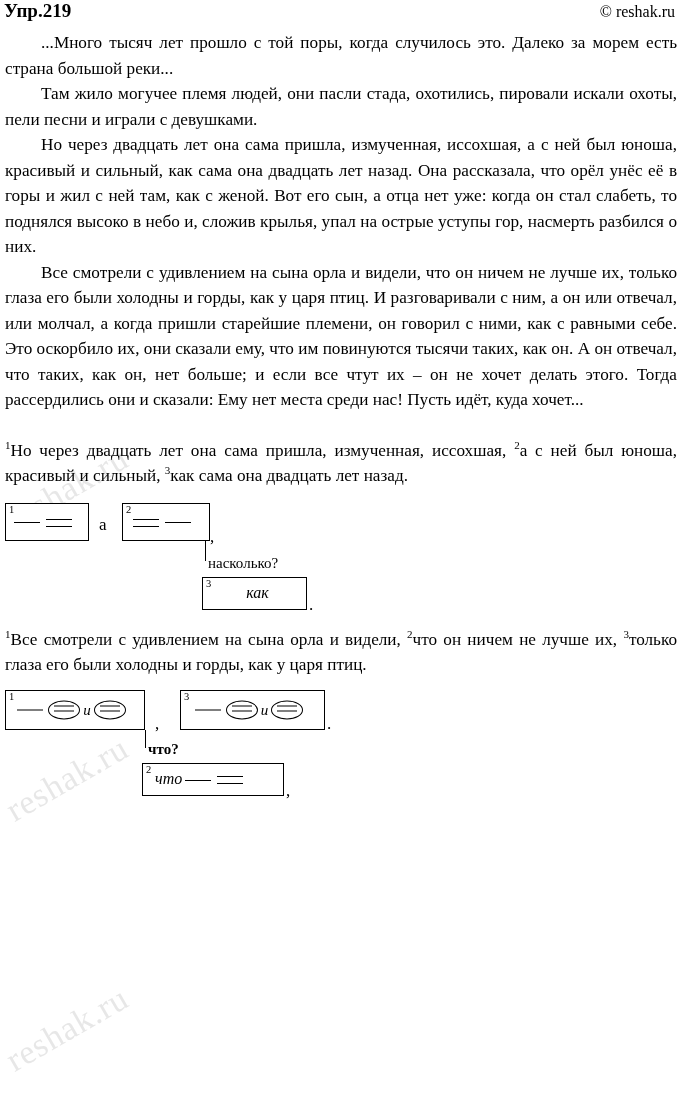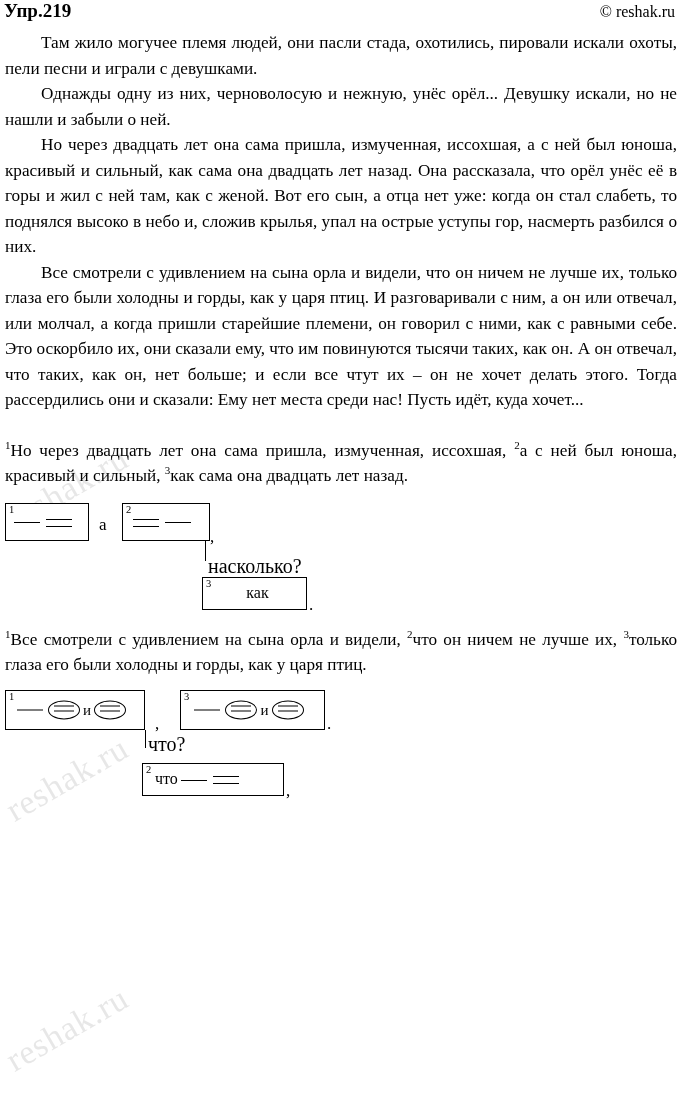"...Много тысяч лет прошло с" p.par { html: none -> <p>...Много тысяч лет прошло с той поры, когда случилось это. Далеко за морем есть страна большой реки...</p> }
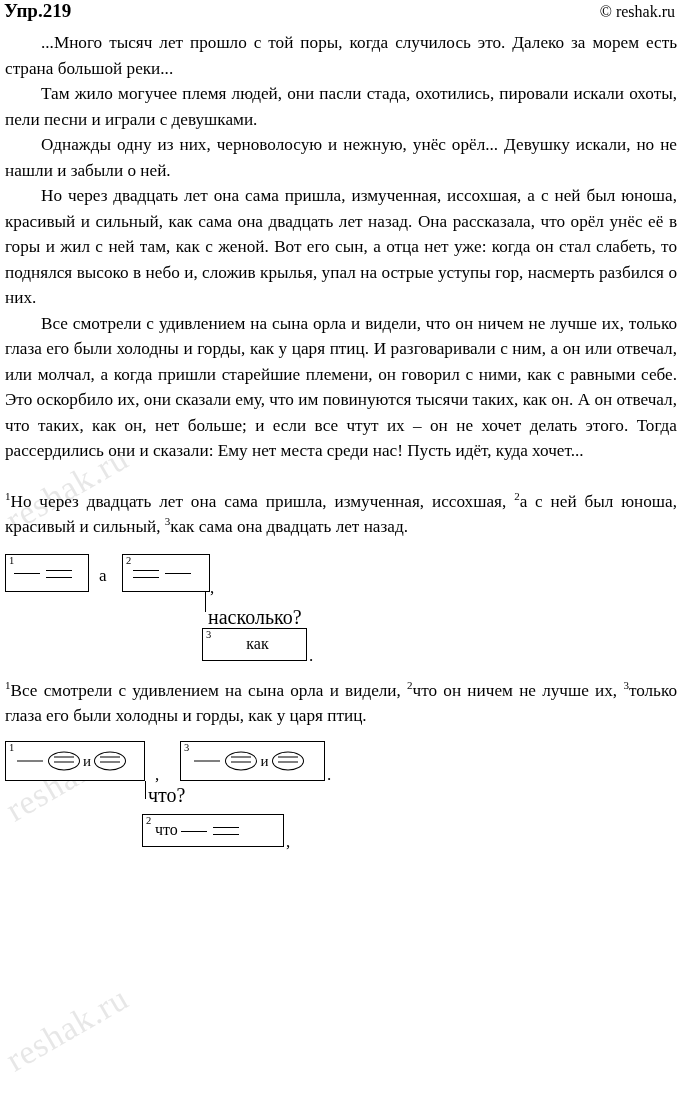"Однажды одну из них, черноволосую" p.par { html: <p>Однажды одну из них, черноволосую и нежную, унёс орёл... Девушку искали, но не нашли и забыли о ней.</p> -> none }
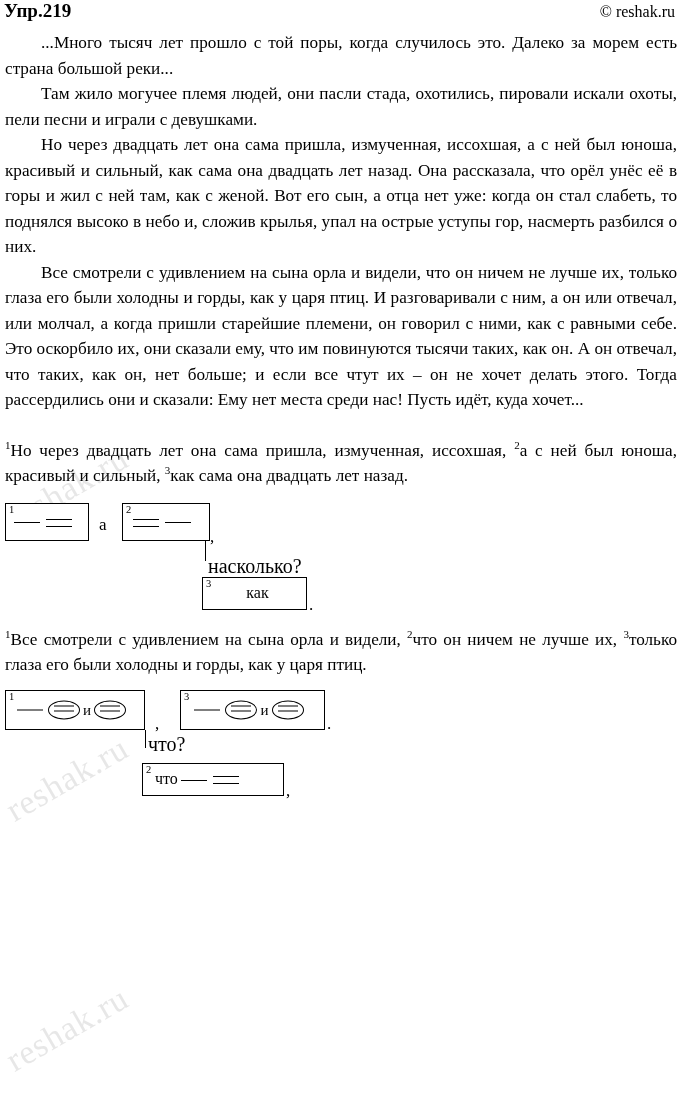"насколько?" .dlabel { font-size: 20px -> 15px }
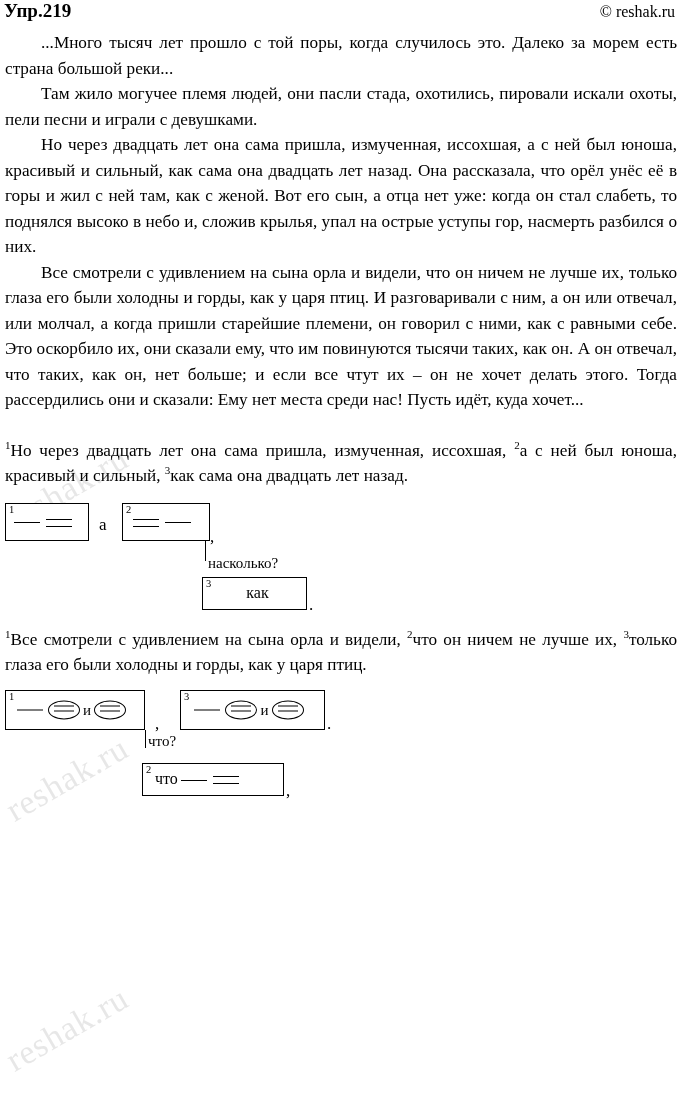"как" .dbox .inner { font-style: none -> italic }
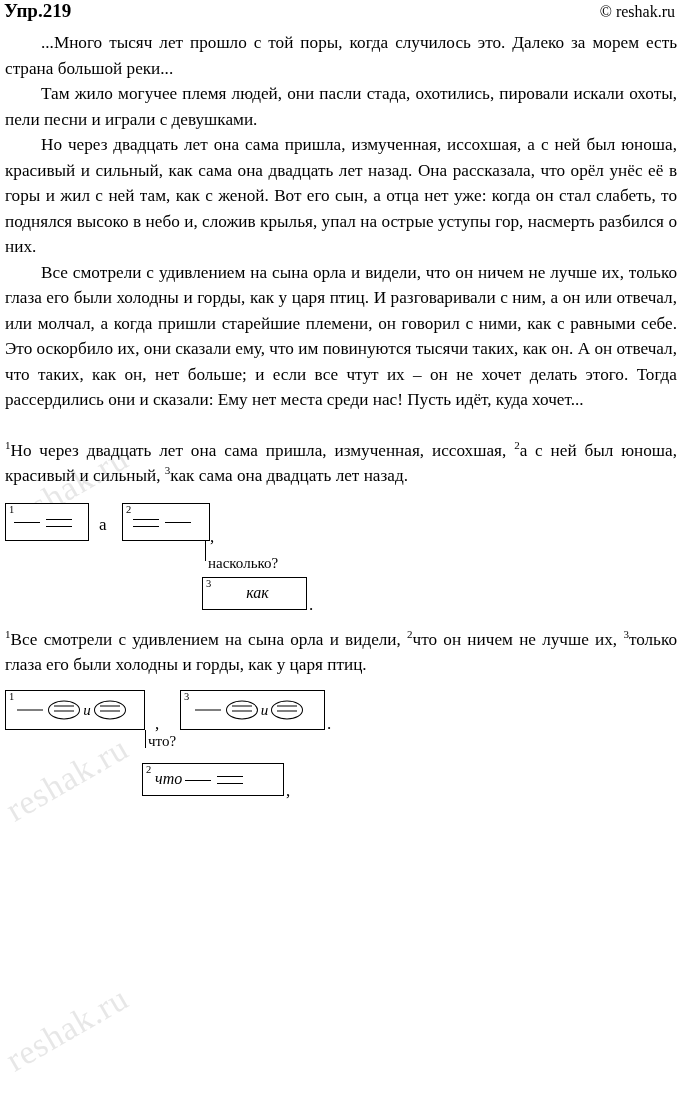"что?" div.dlabel { font-weight: none -> bold; top: 49px -> 57px }
